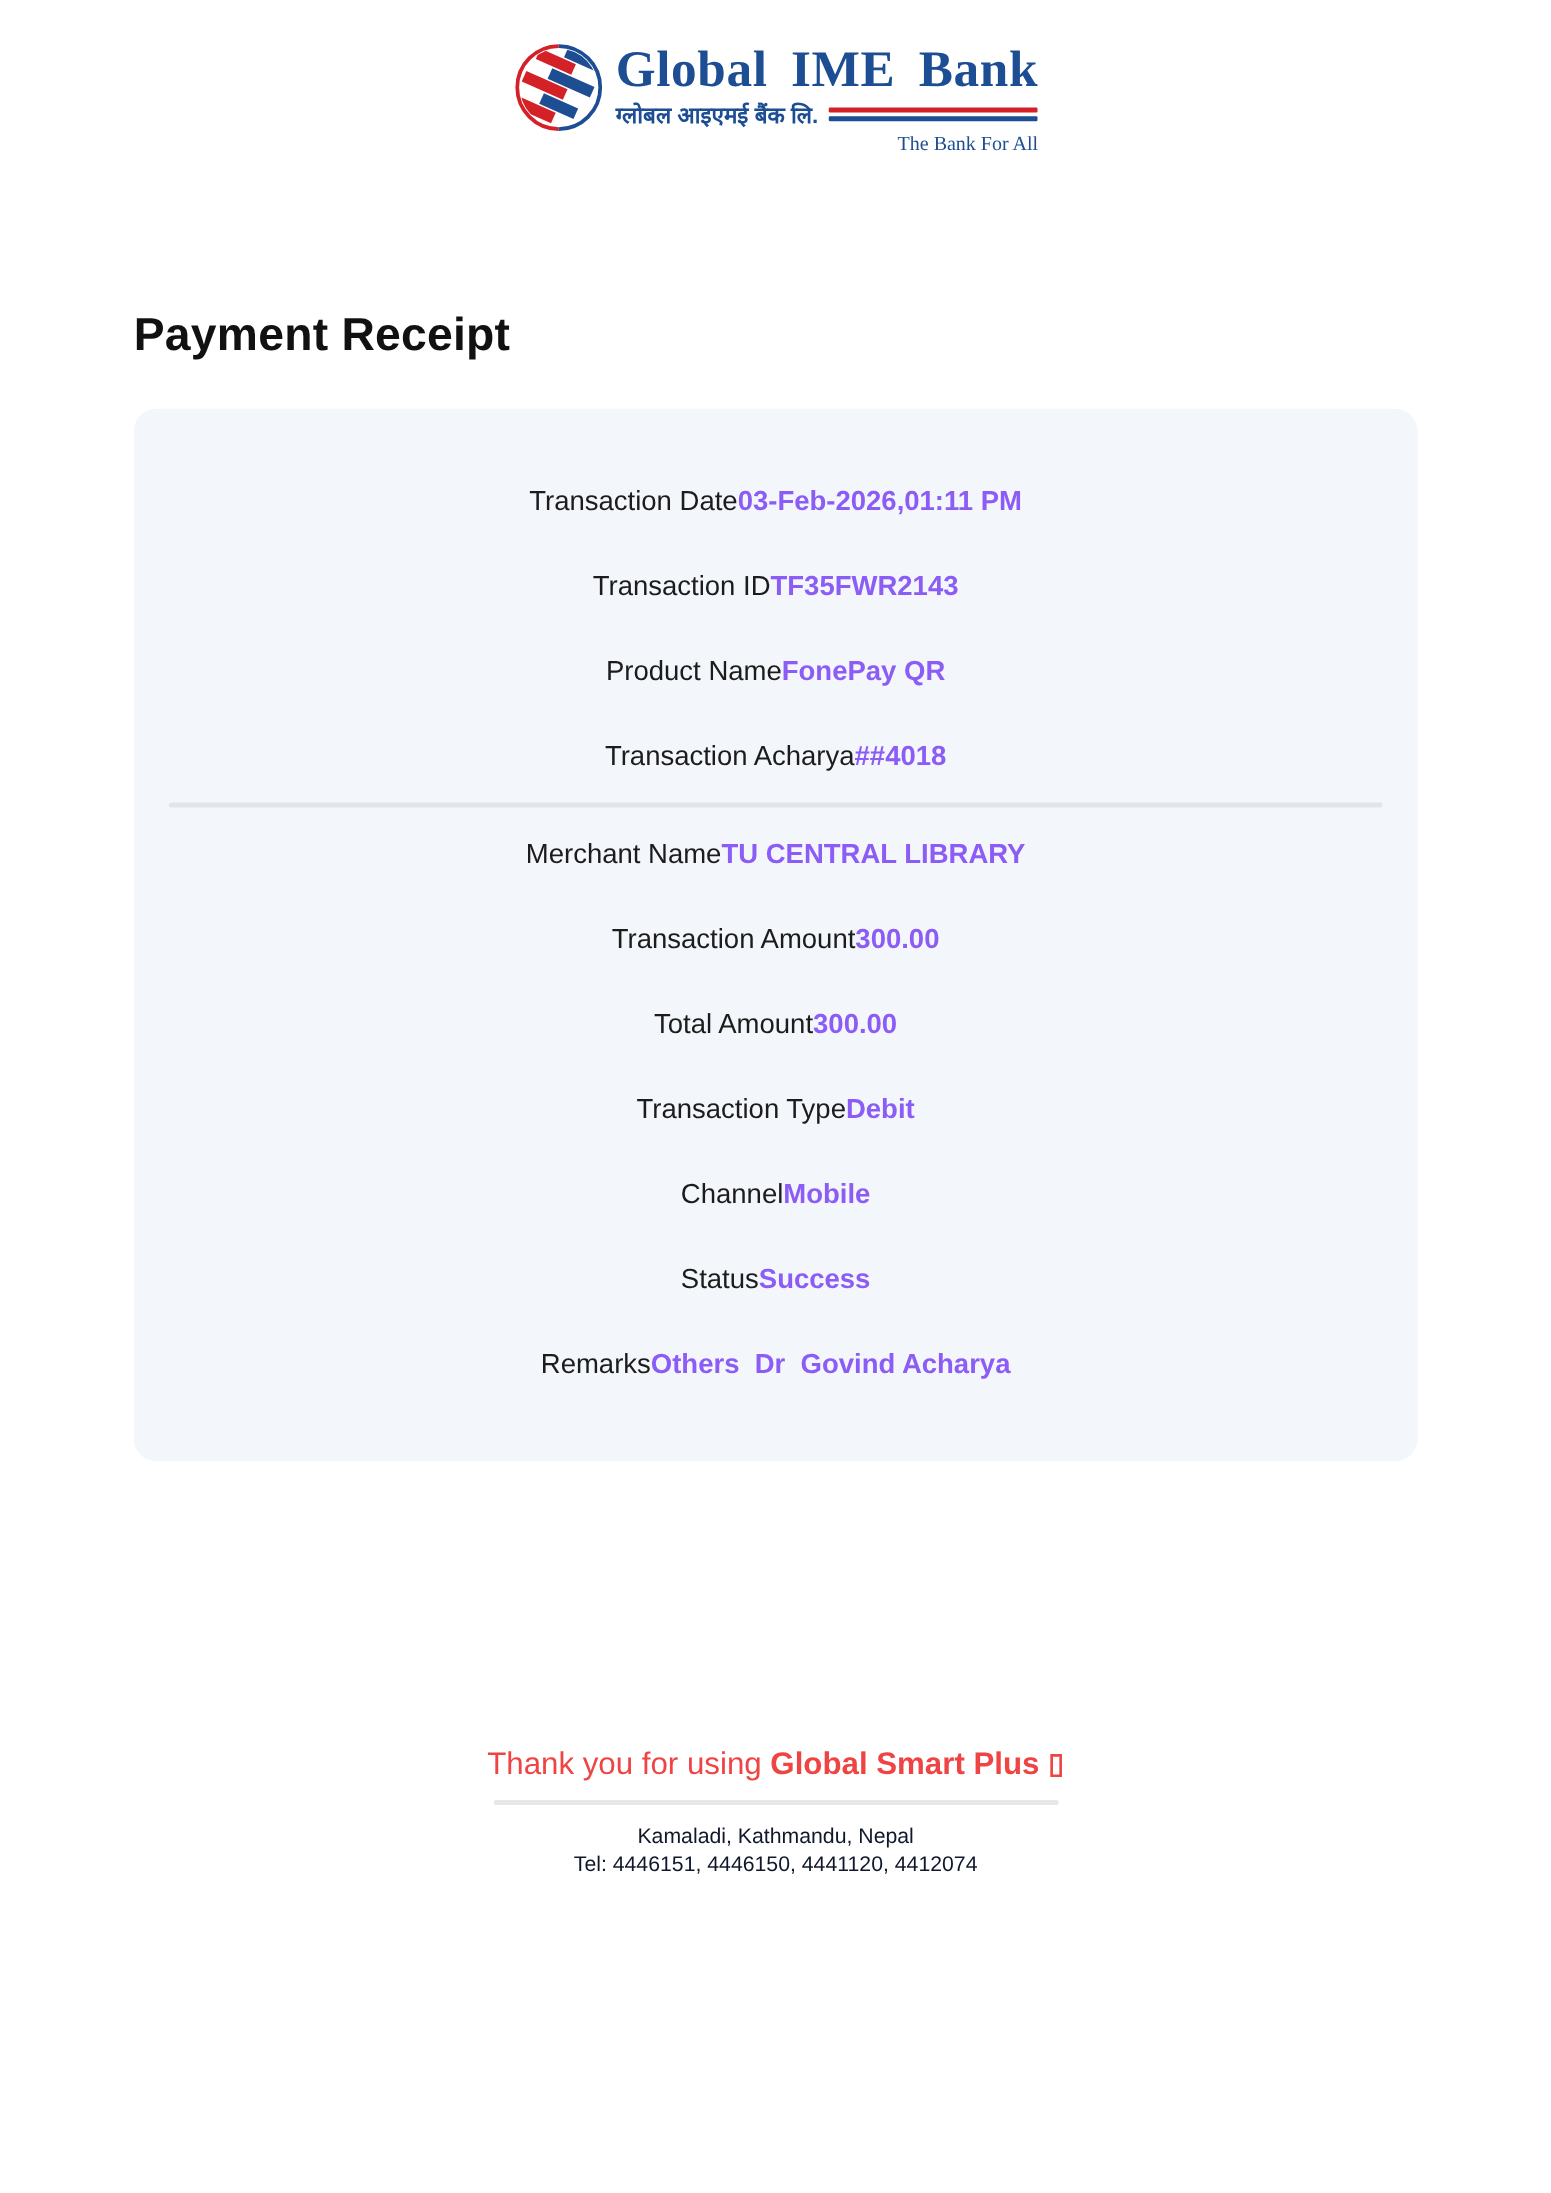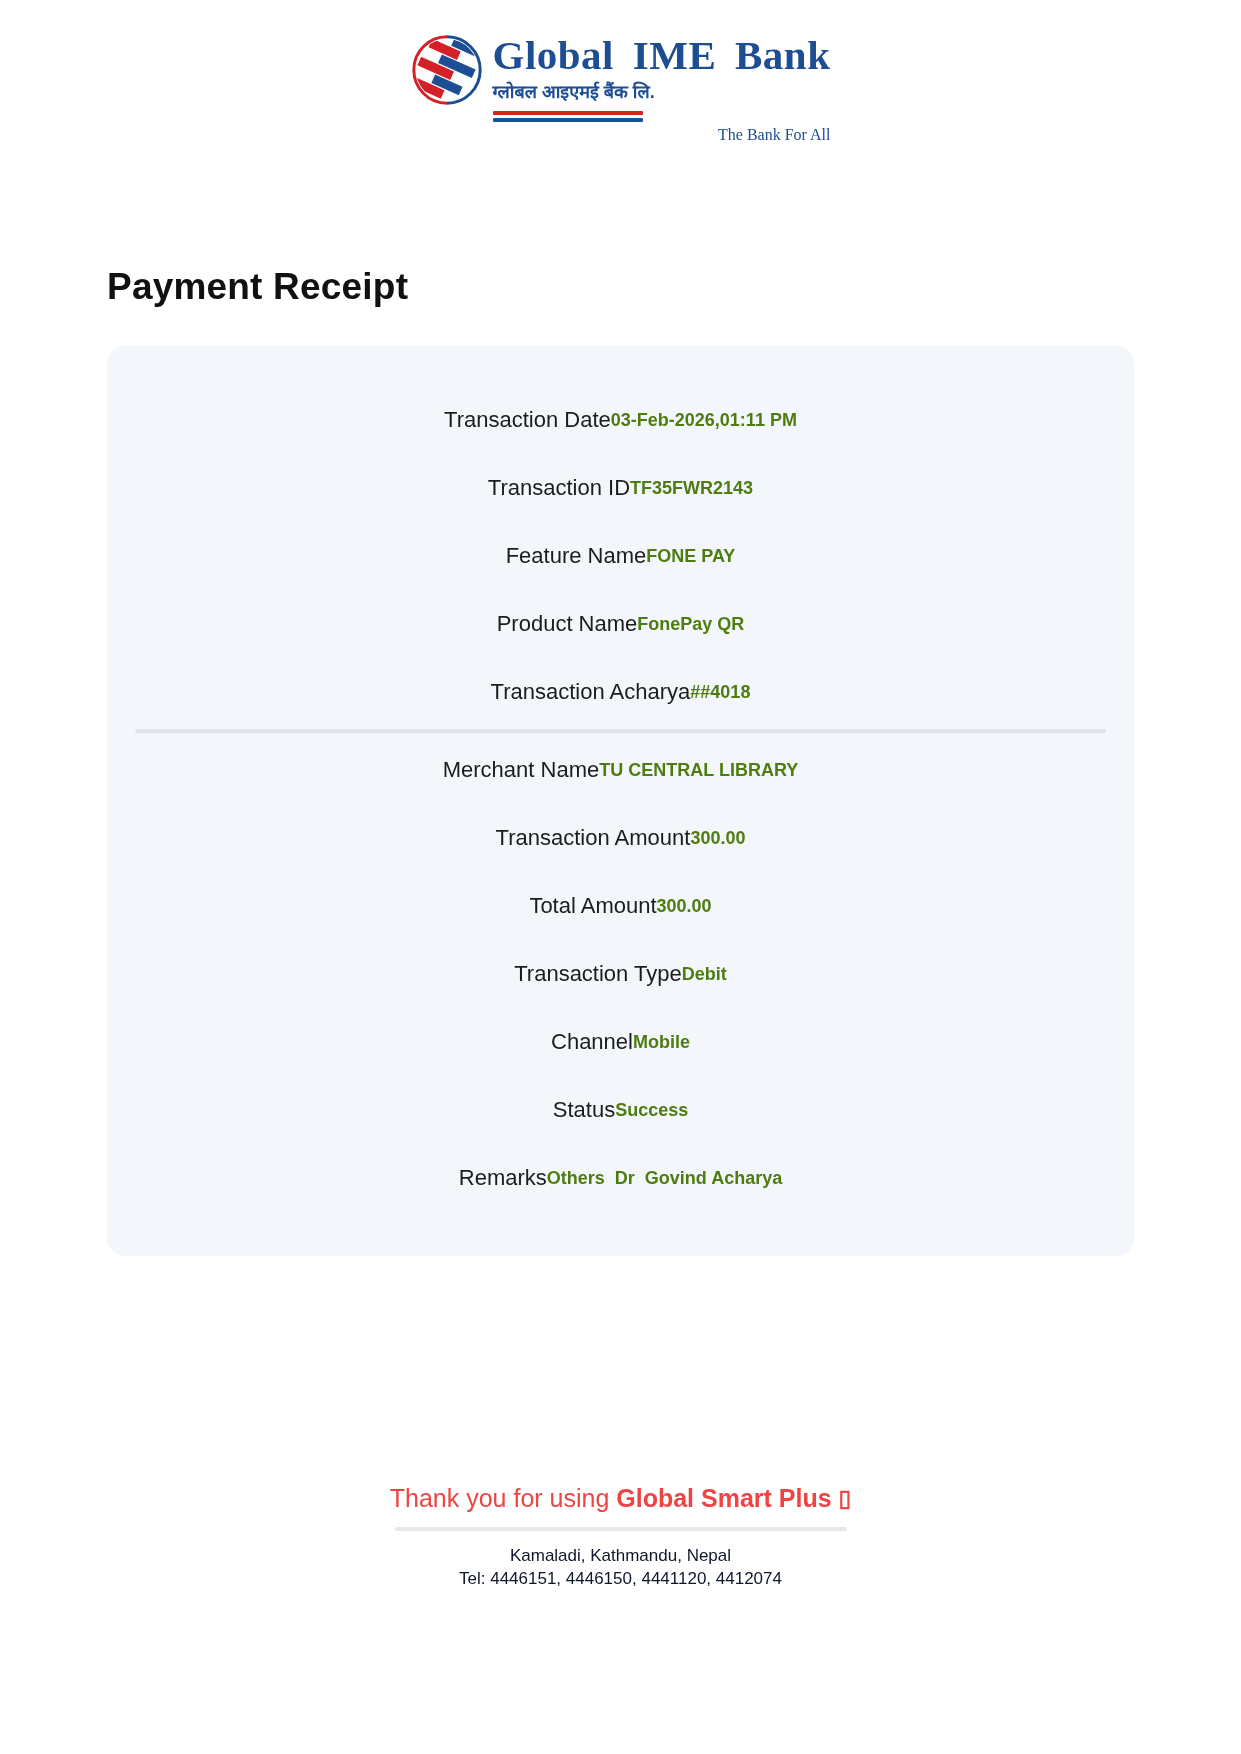"ग्लोबल आइएमई बैंक लि." .logo-sub { align-items: flex-start -> center; flex-direction: column -> none }
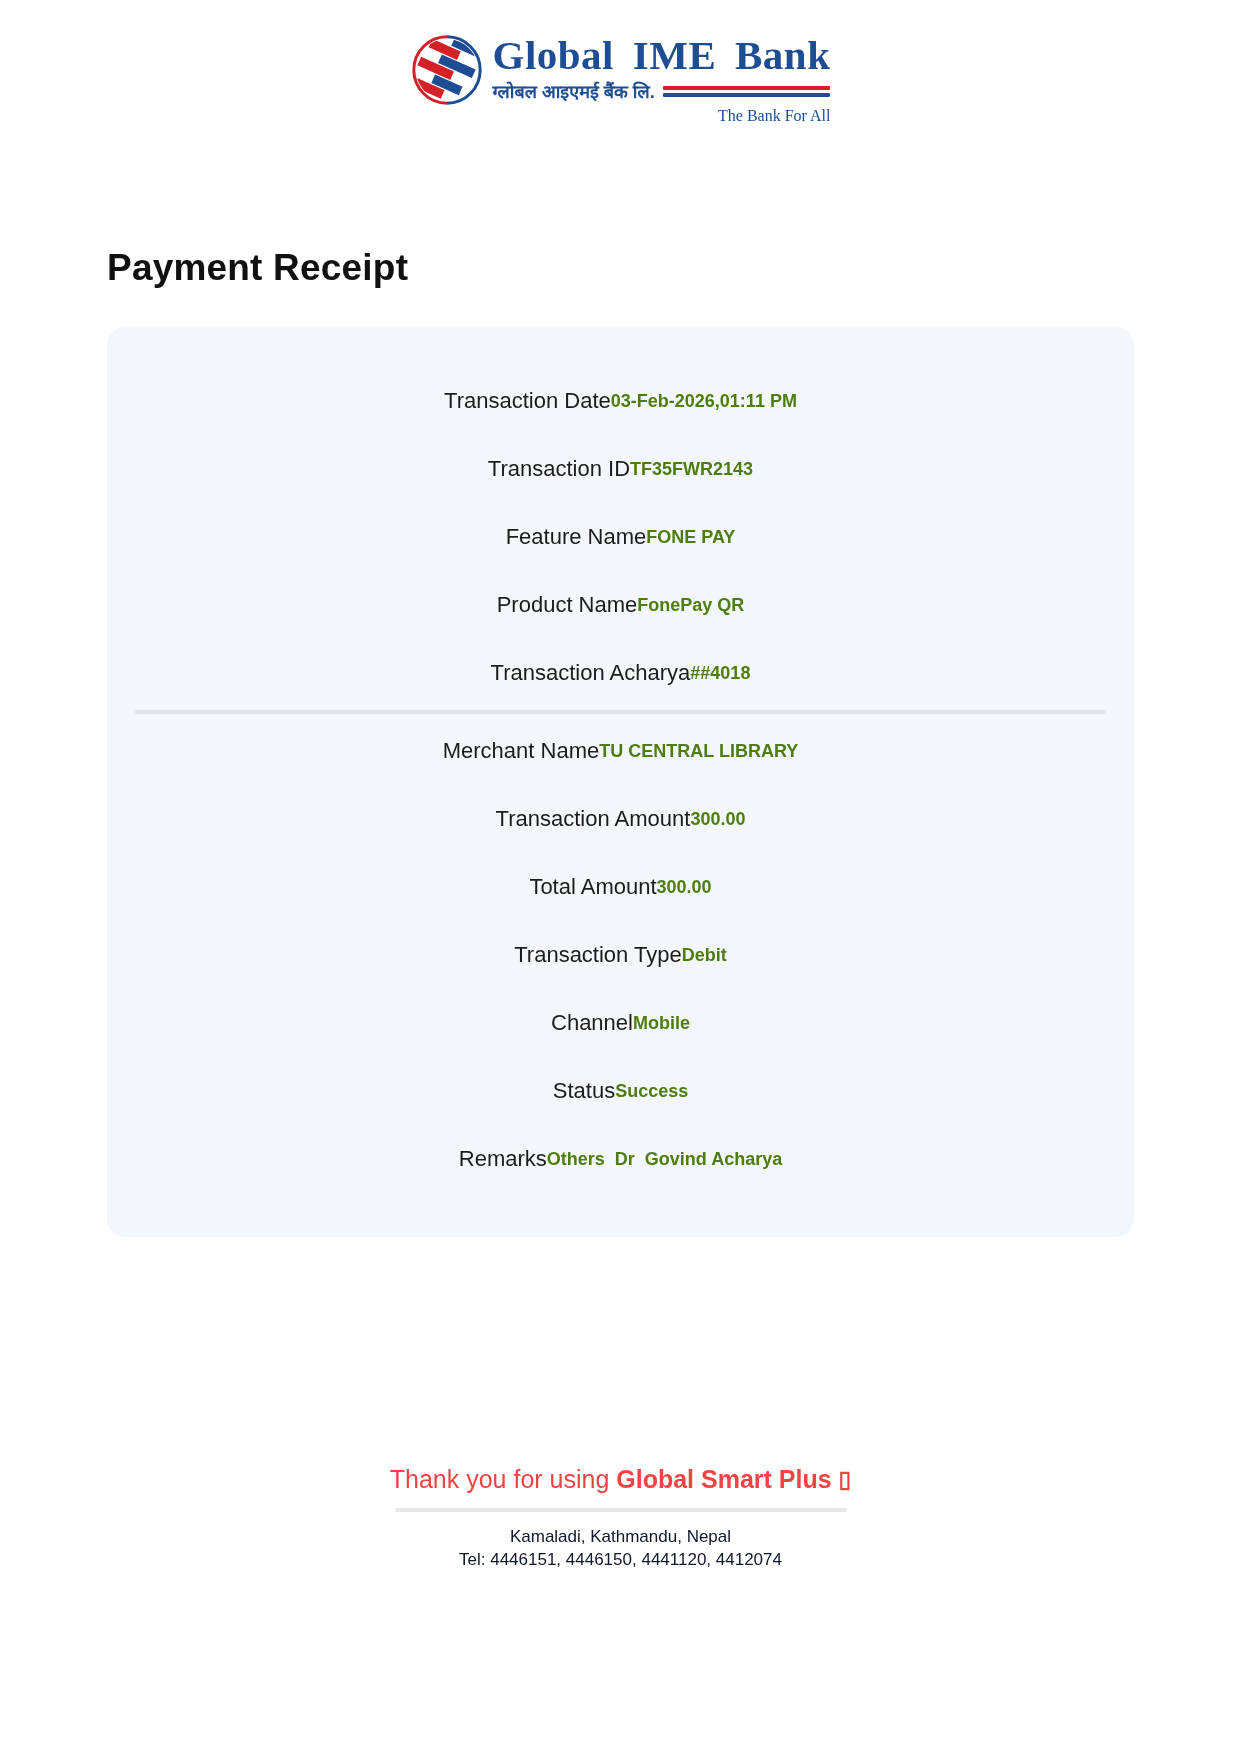"03-Feb-2026,01:11 PM" .row-value { color: #4d7c0f -> #8b5cf6; font-size: 18px -> 22px }
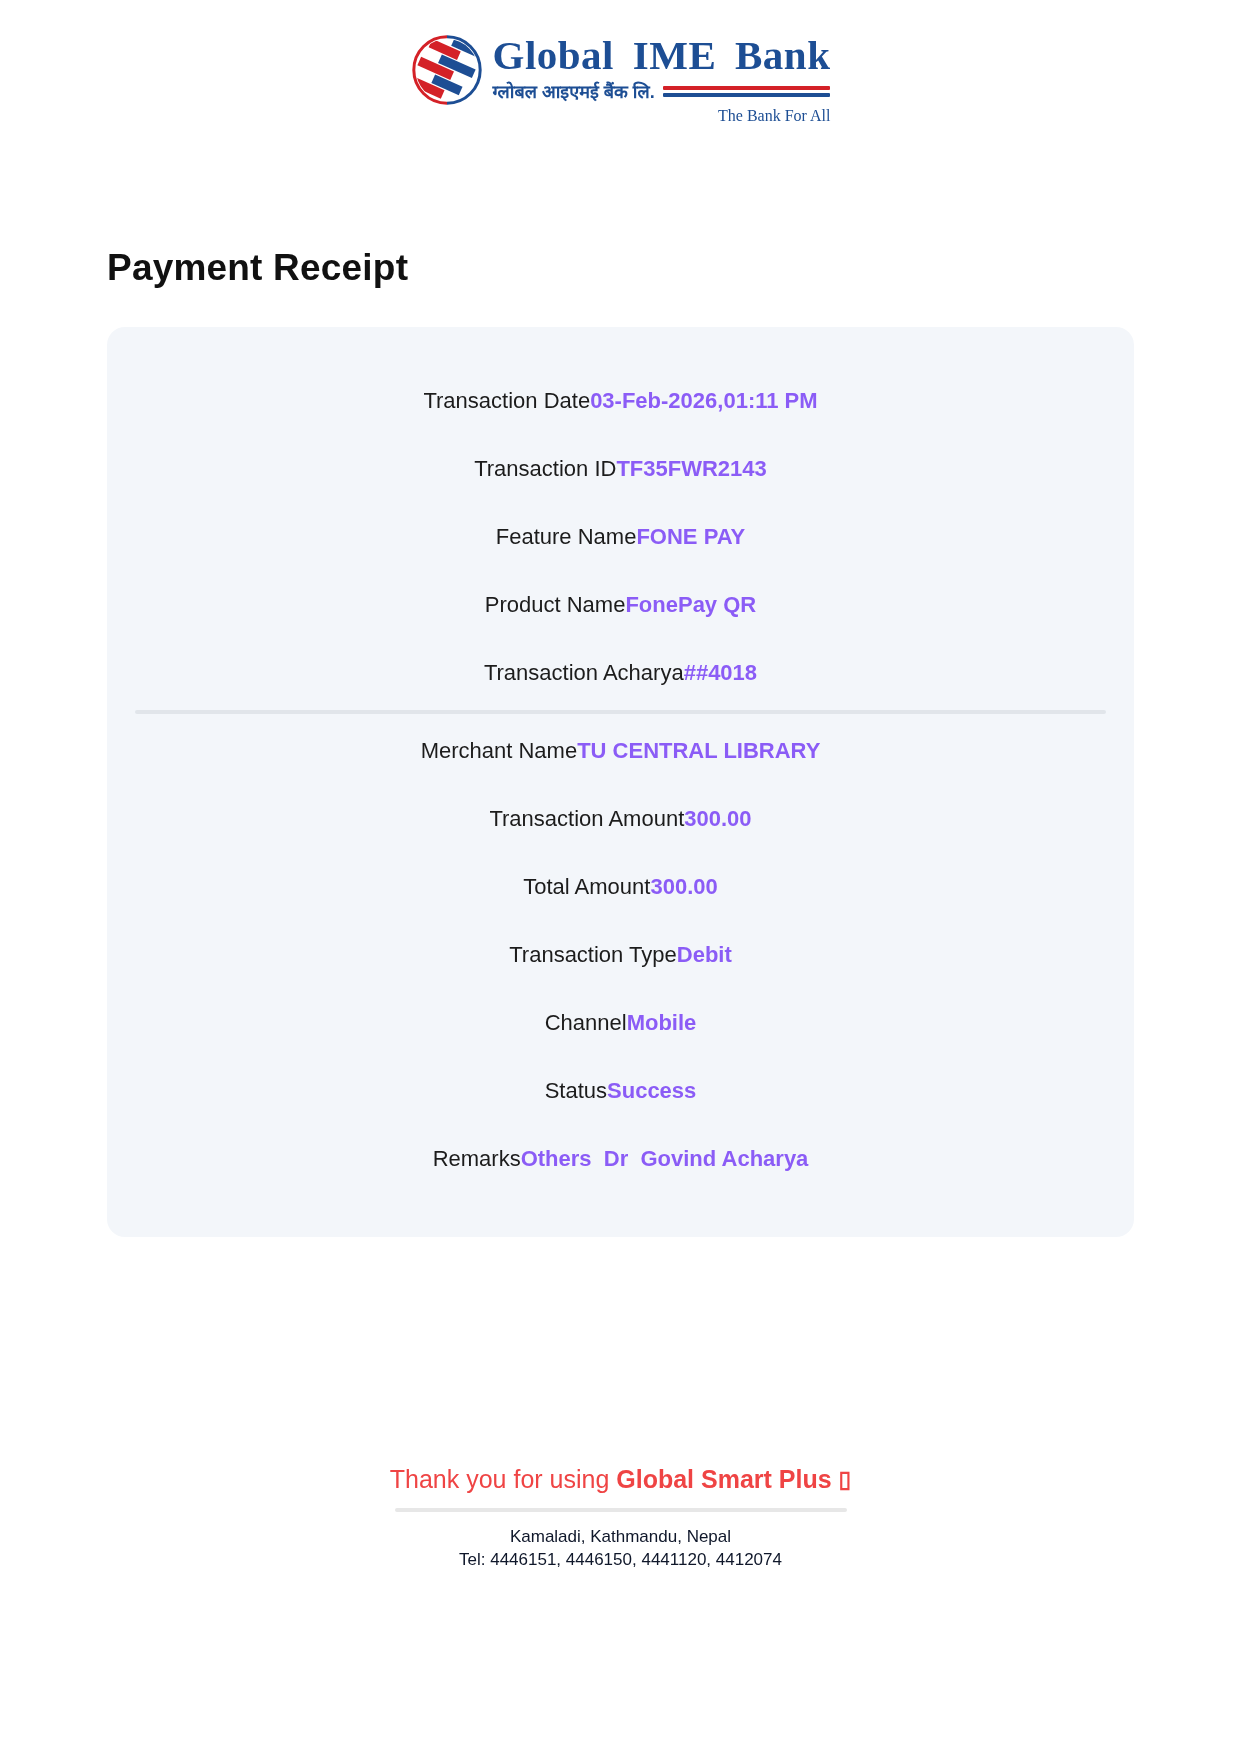"Feature Name" div.row { html: <div> <div>Feature Name</div> <div>FONE PAY</div> </div> -> none }
